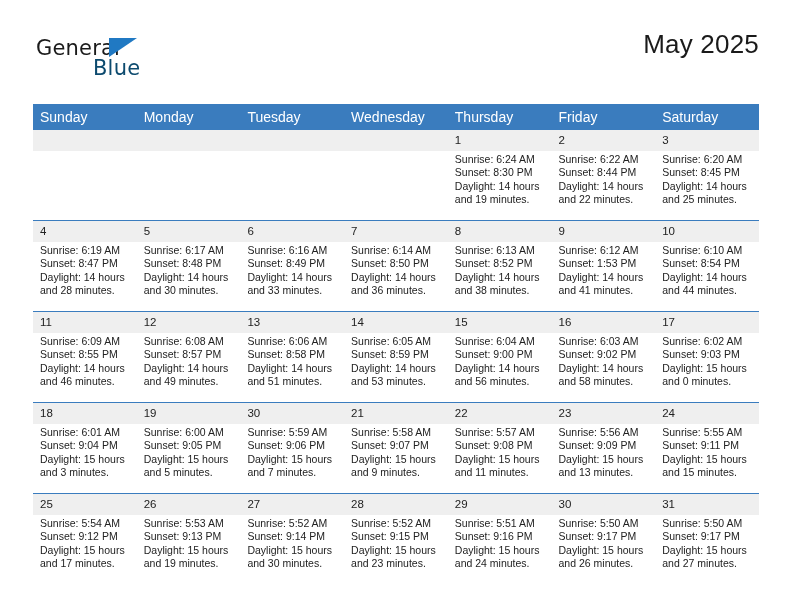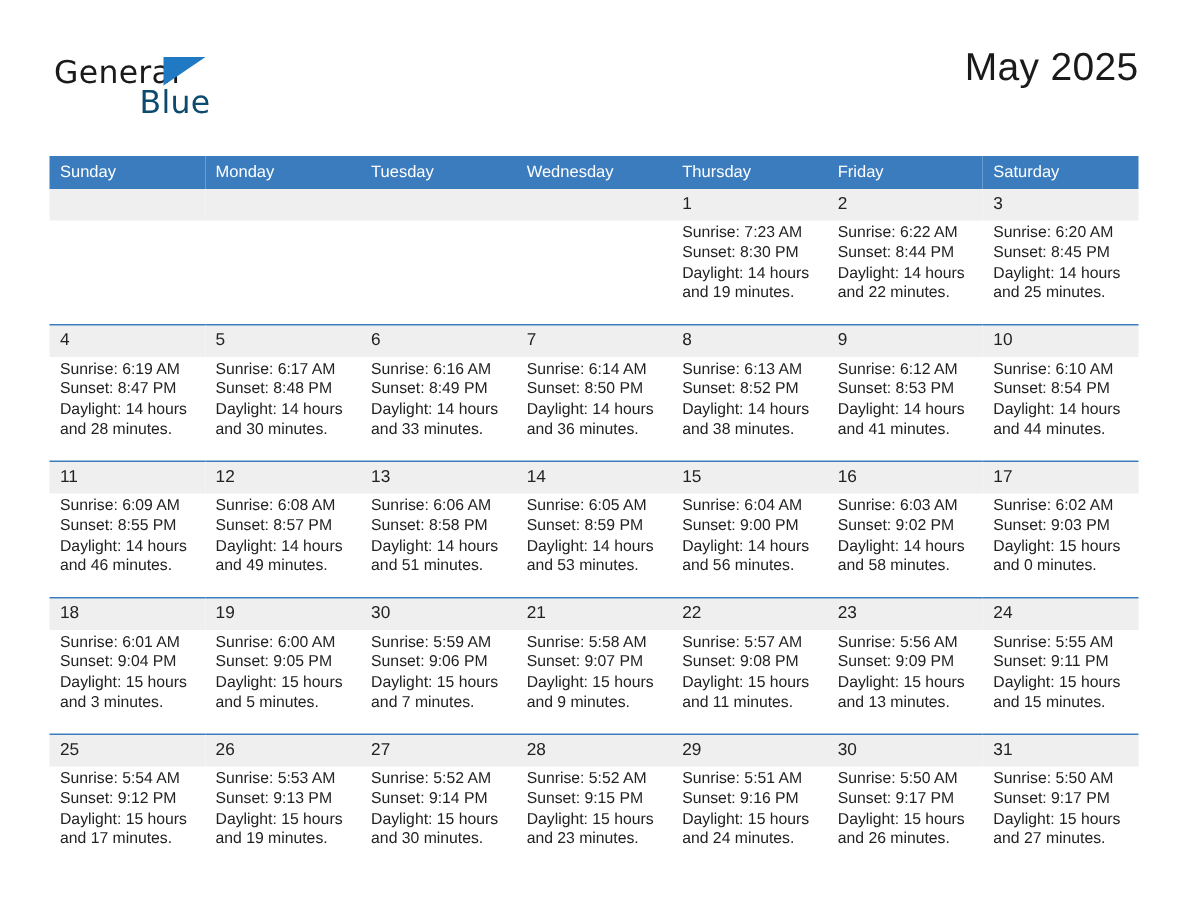"Sunday" .calendar th { font-size: 11px -> 14px }
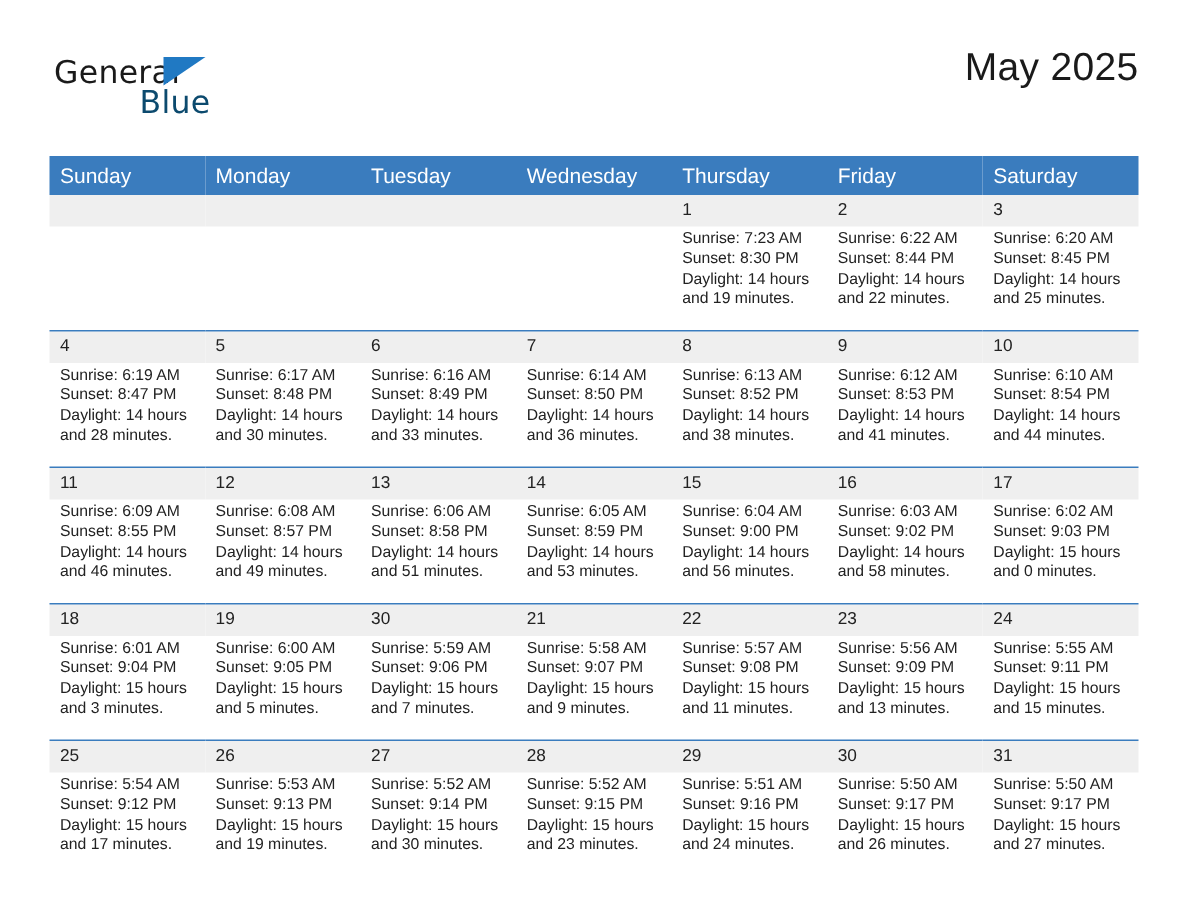"Sunrise: 7:23 AM" div { text: 7:23 -> 6:24 }
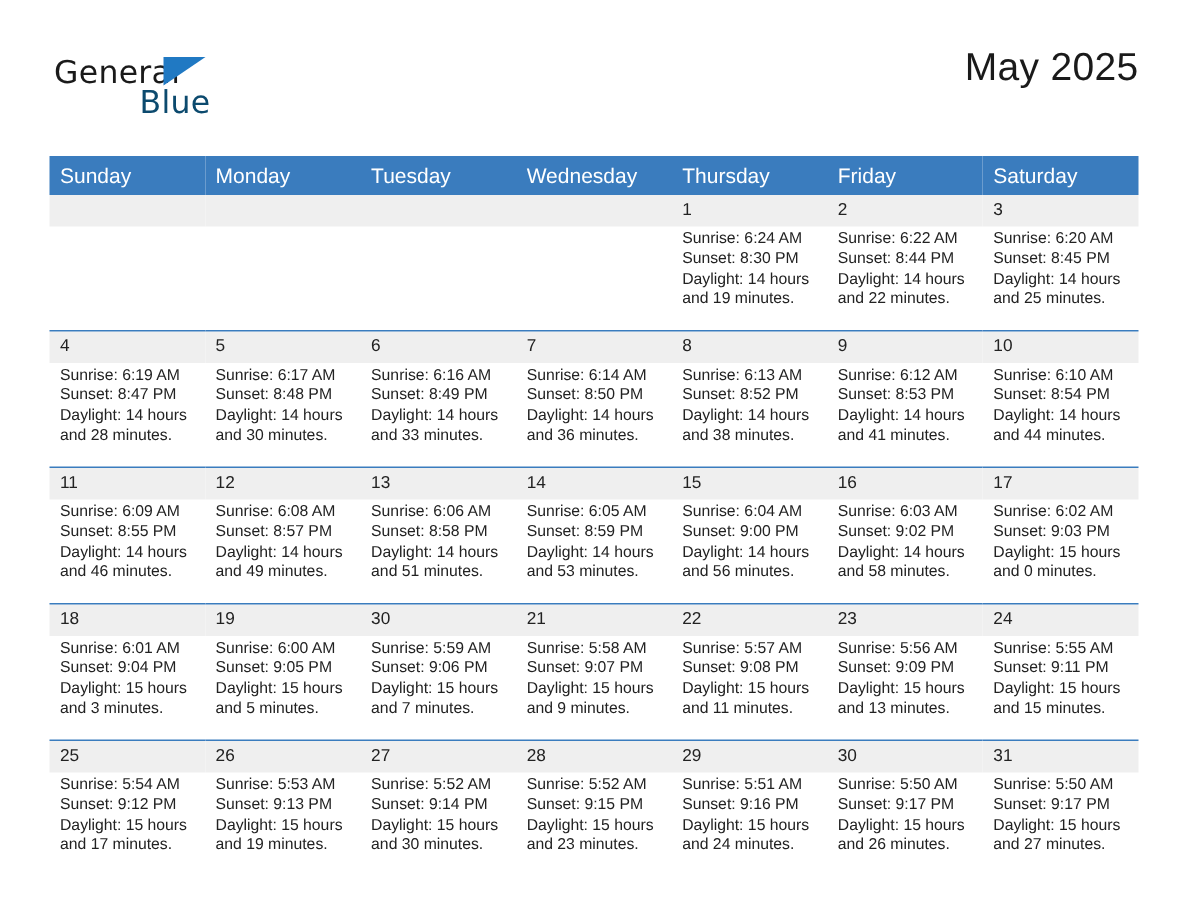"Sunset: 8:53 PM" div { text: 8:53 -> 1:53 }
